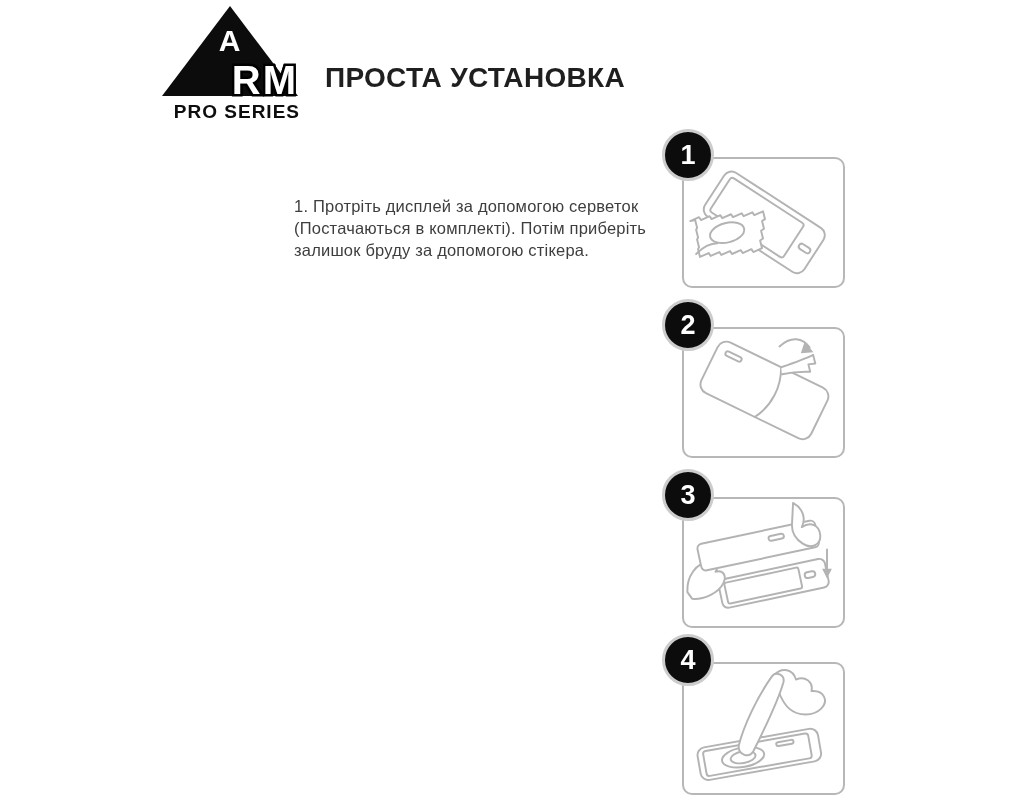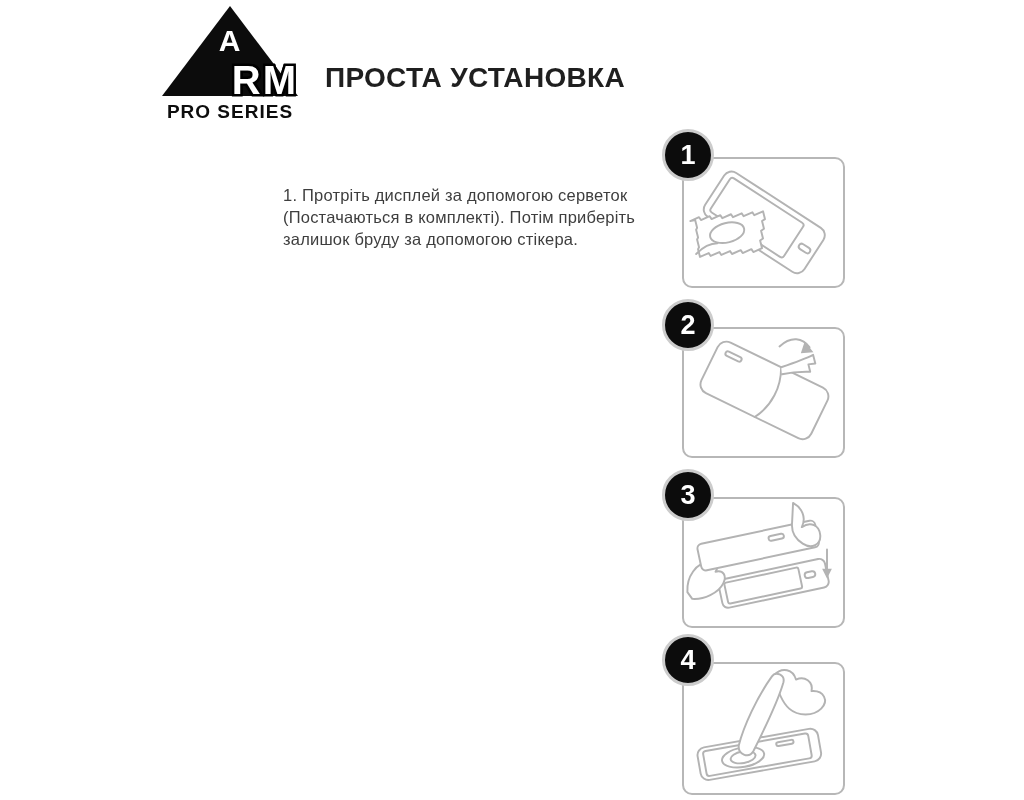"PRO SERIES" .logo-series { text-align: center -> right }
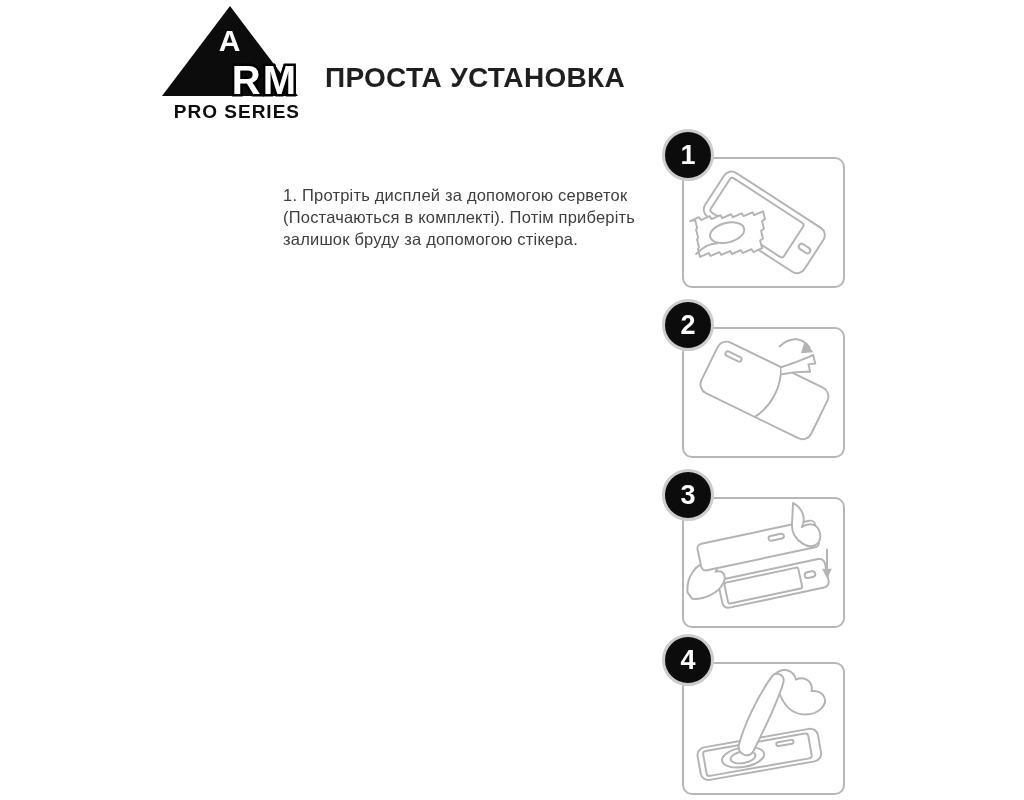"1. Протріть дисплей за допомогою" .step-text { margin: 0 -> 11px }
